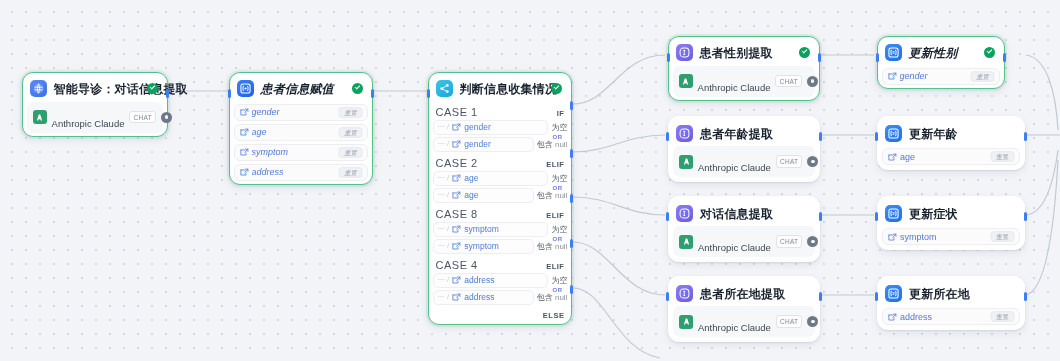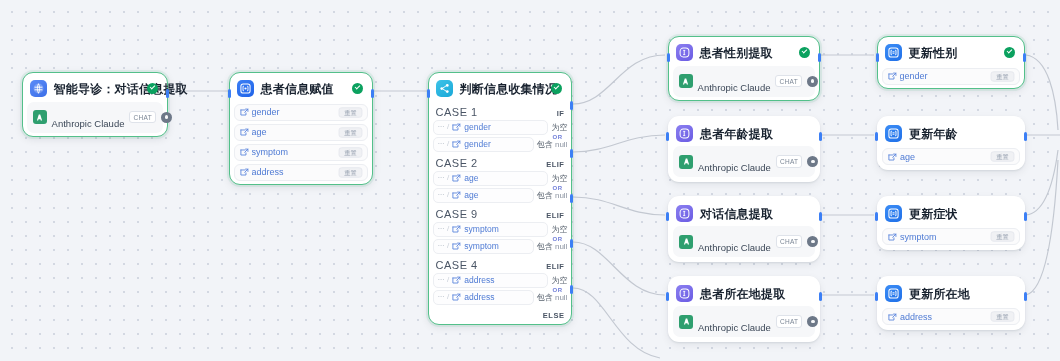"更新性别" div.node { font-style: none -> italic; width: 148px -> 128px }
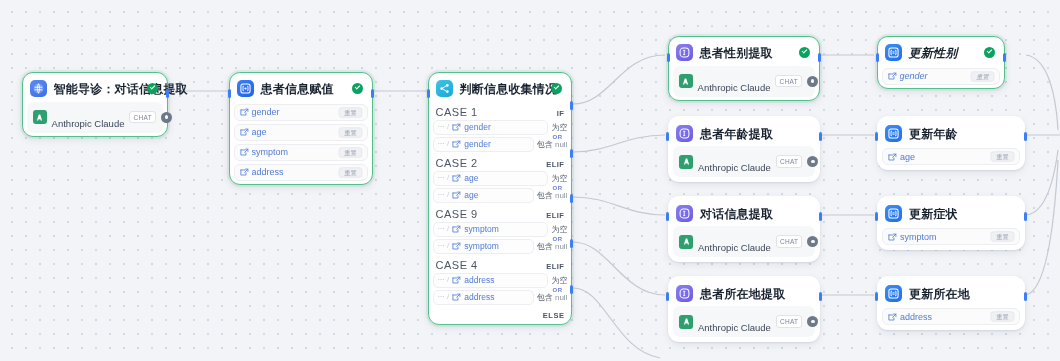"患者信息赋值" div.node { font-style: none -> italic }
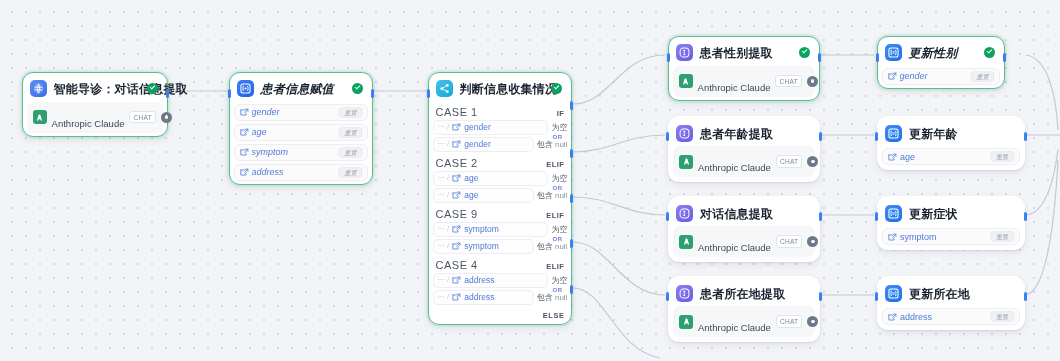"CASE 9" span.case-name { text: 9 -> 8 }
